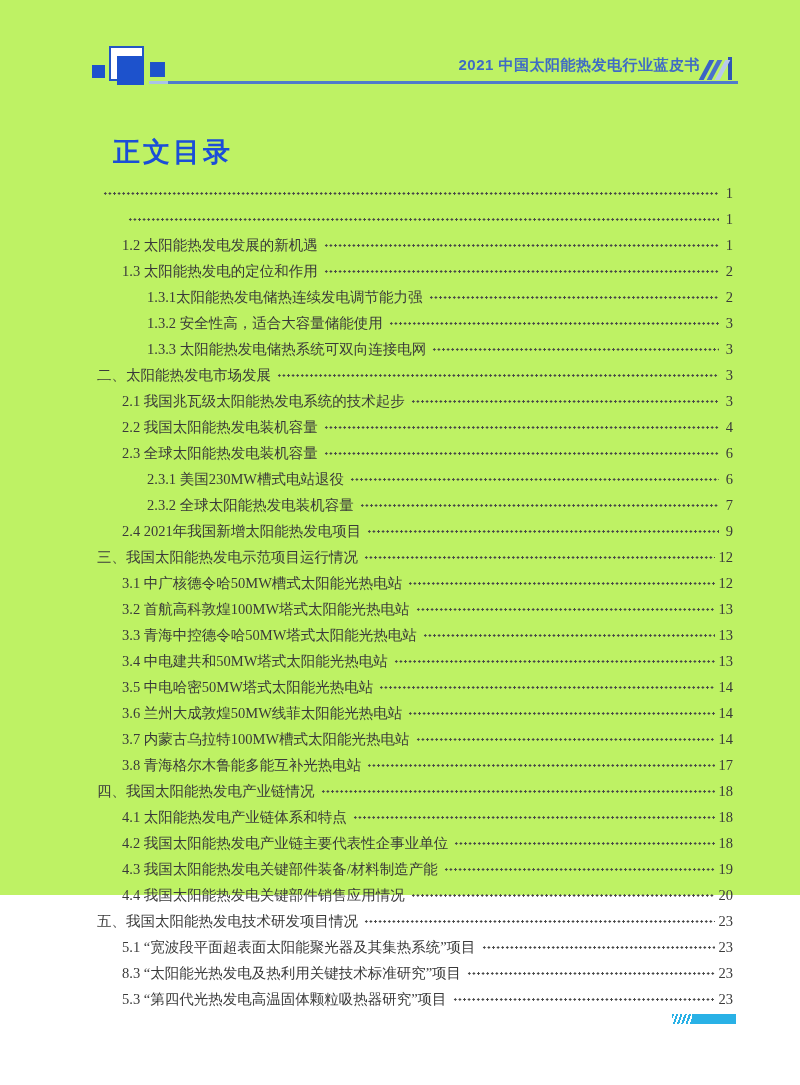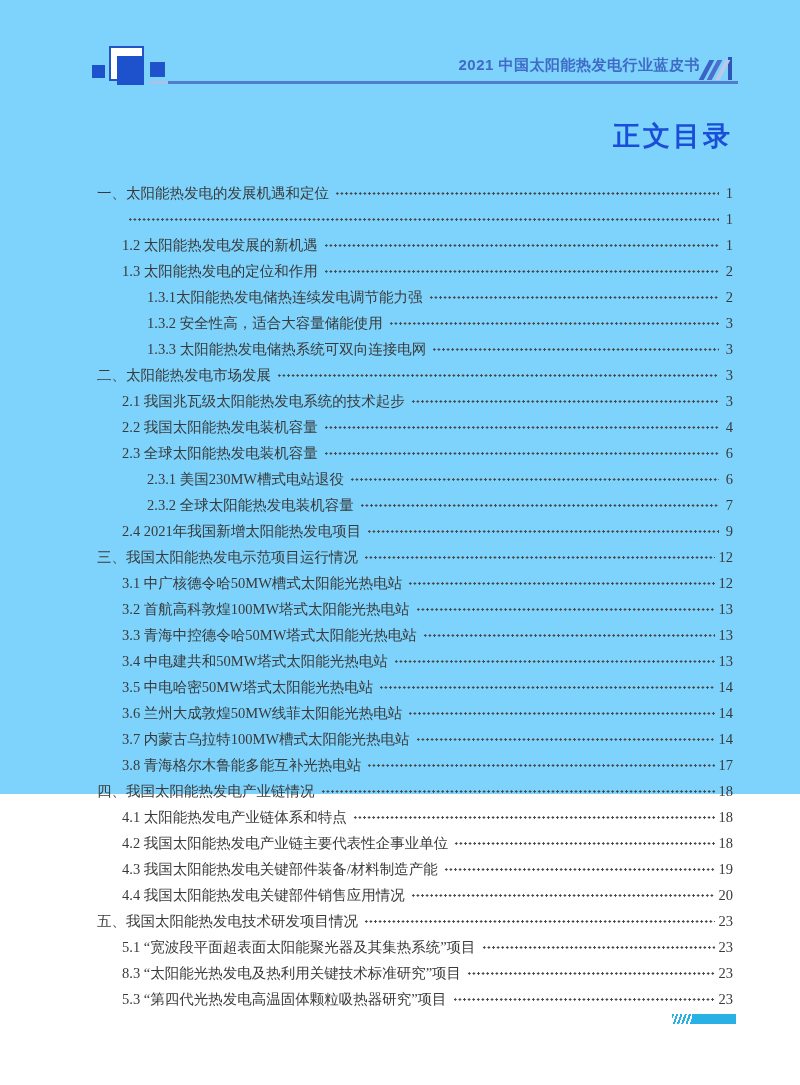"2021 中国太阳能热发电行业蓝皮书" .page { background: #7dd3fc -> #bef264; height: 794px -> 895px }
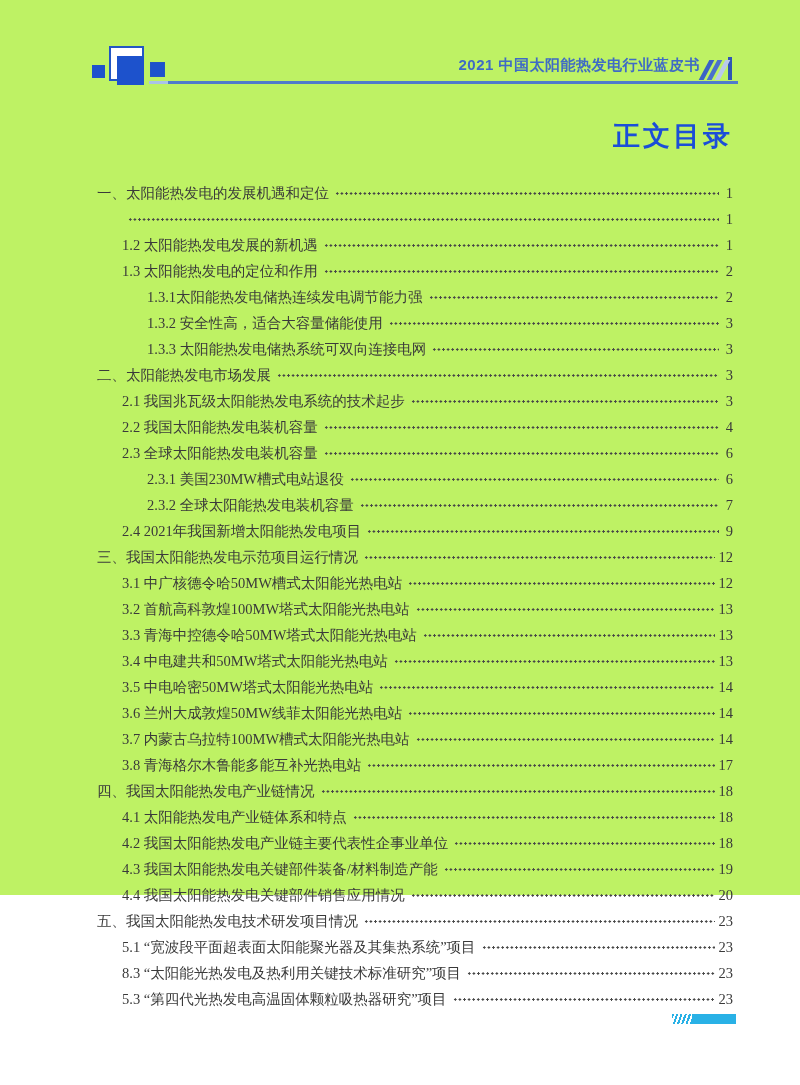"正文目录" .doc-title { margin: 0 -> 16px; text-align: right -> left }
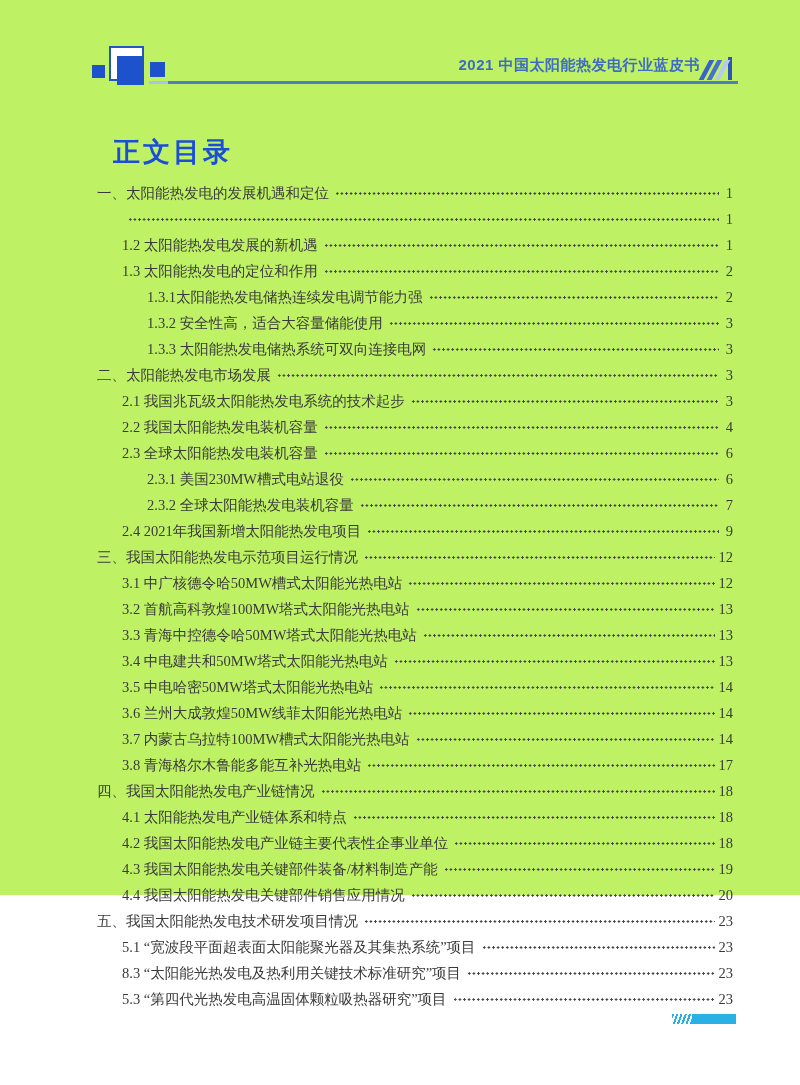"一、太阳能热发电的发展机遇和定位" span.toc-label { html: <span>一、太阳能热发电的发展机遇和定位</span> -> none }
